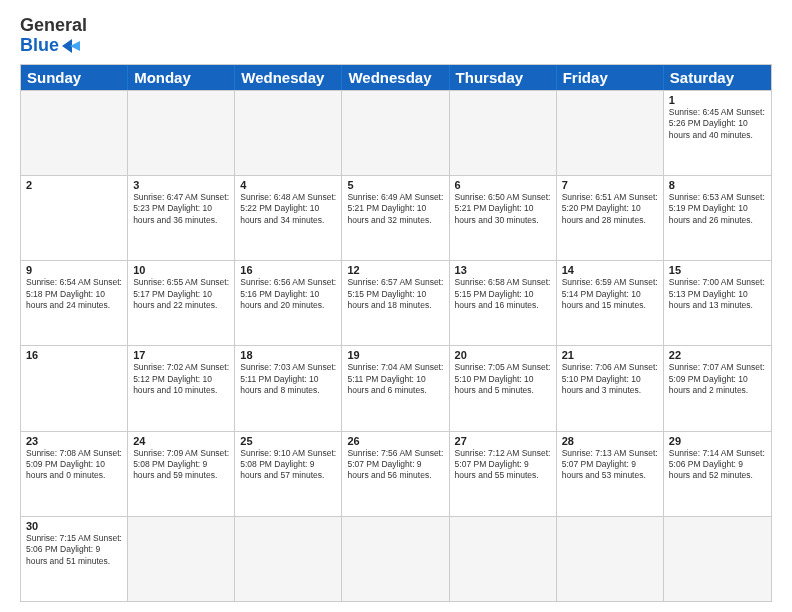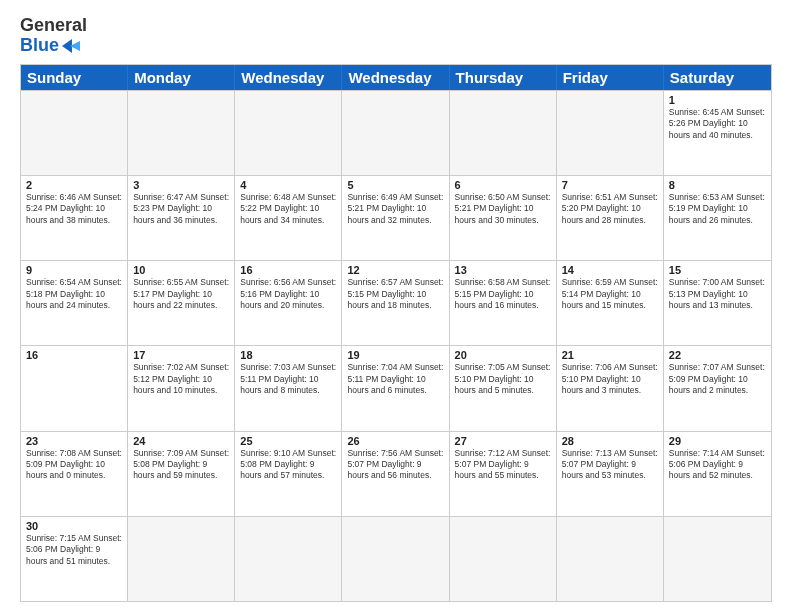"Sunrise: 6:46 AM Sunset: 5:24" div.day-info { html: <div>Sunrise: 6:46 AM Sunset: 5:24 PM Daylight: 10 hours and 38 minutes.</div> -> none }
